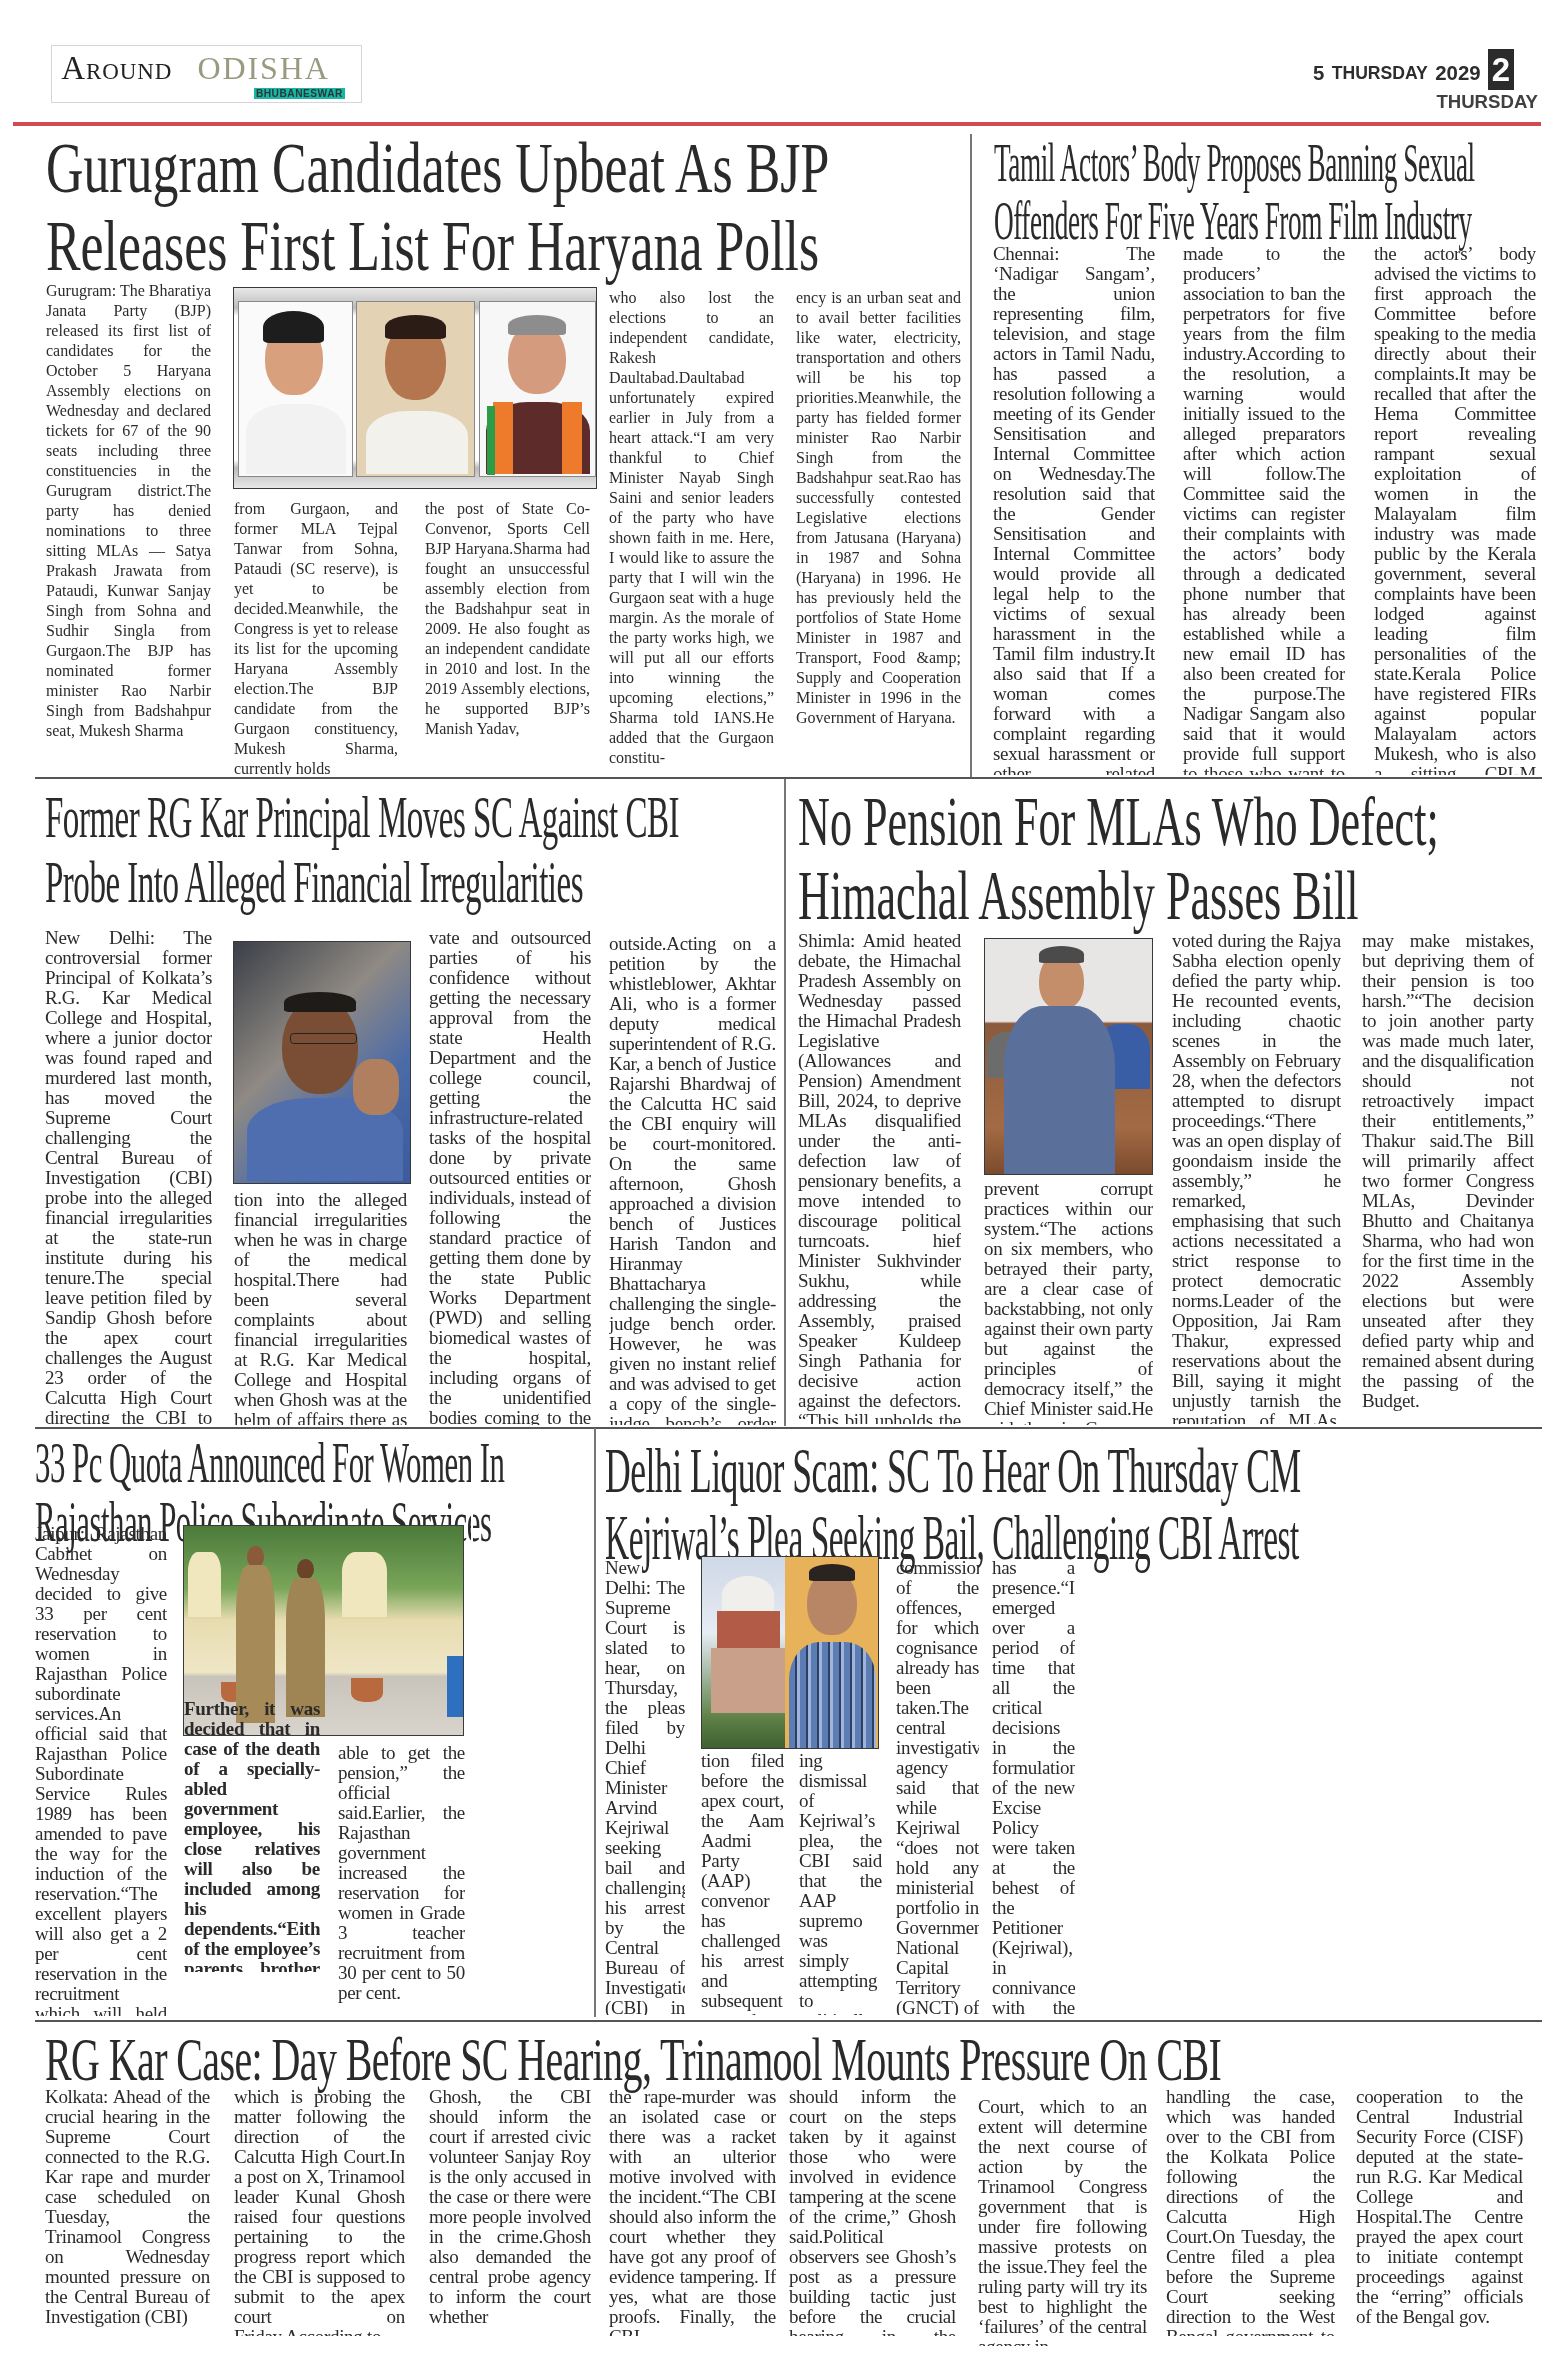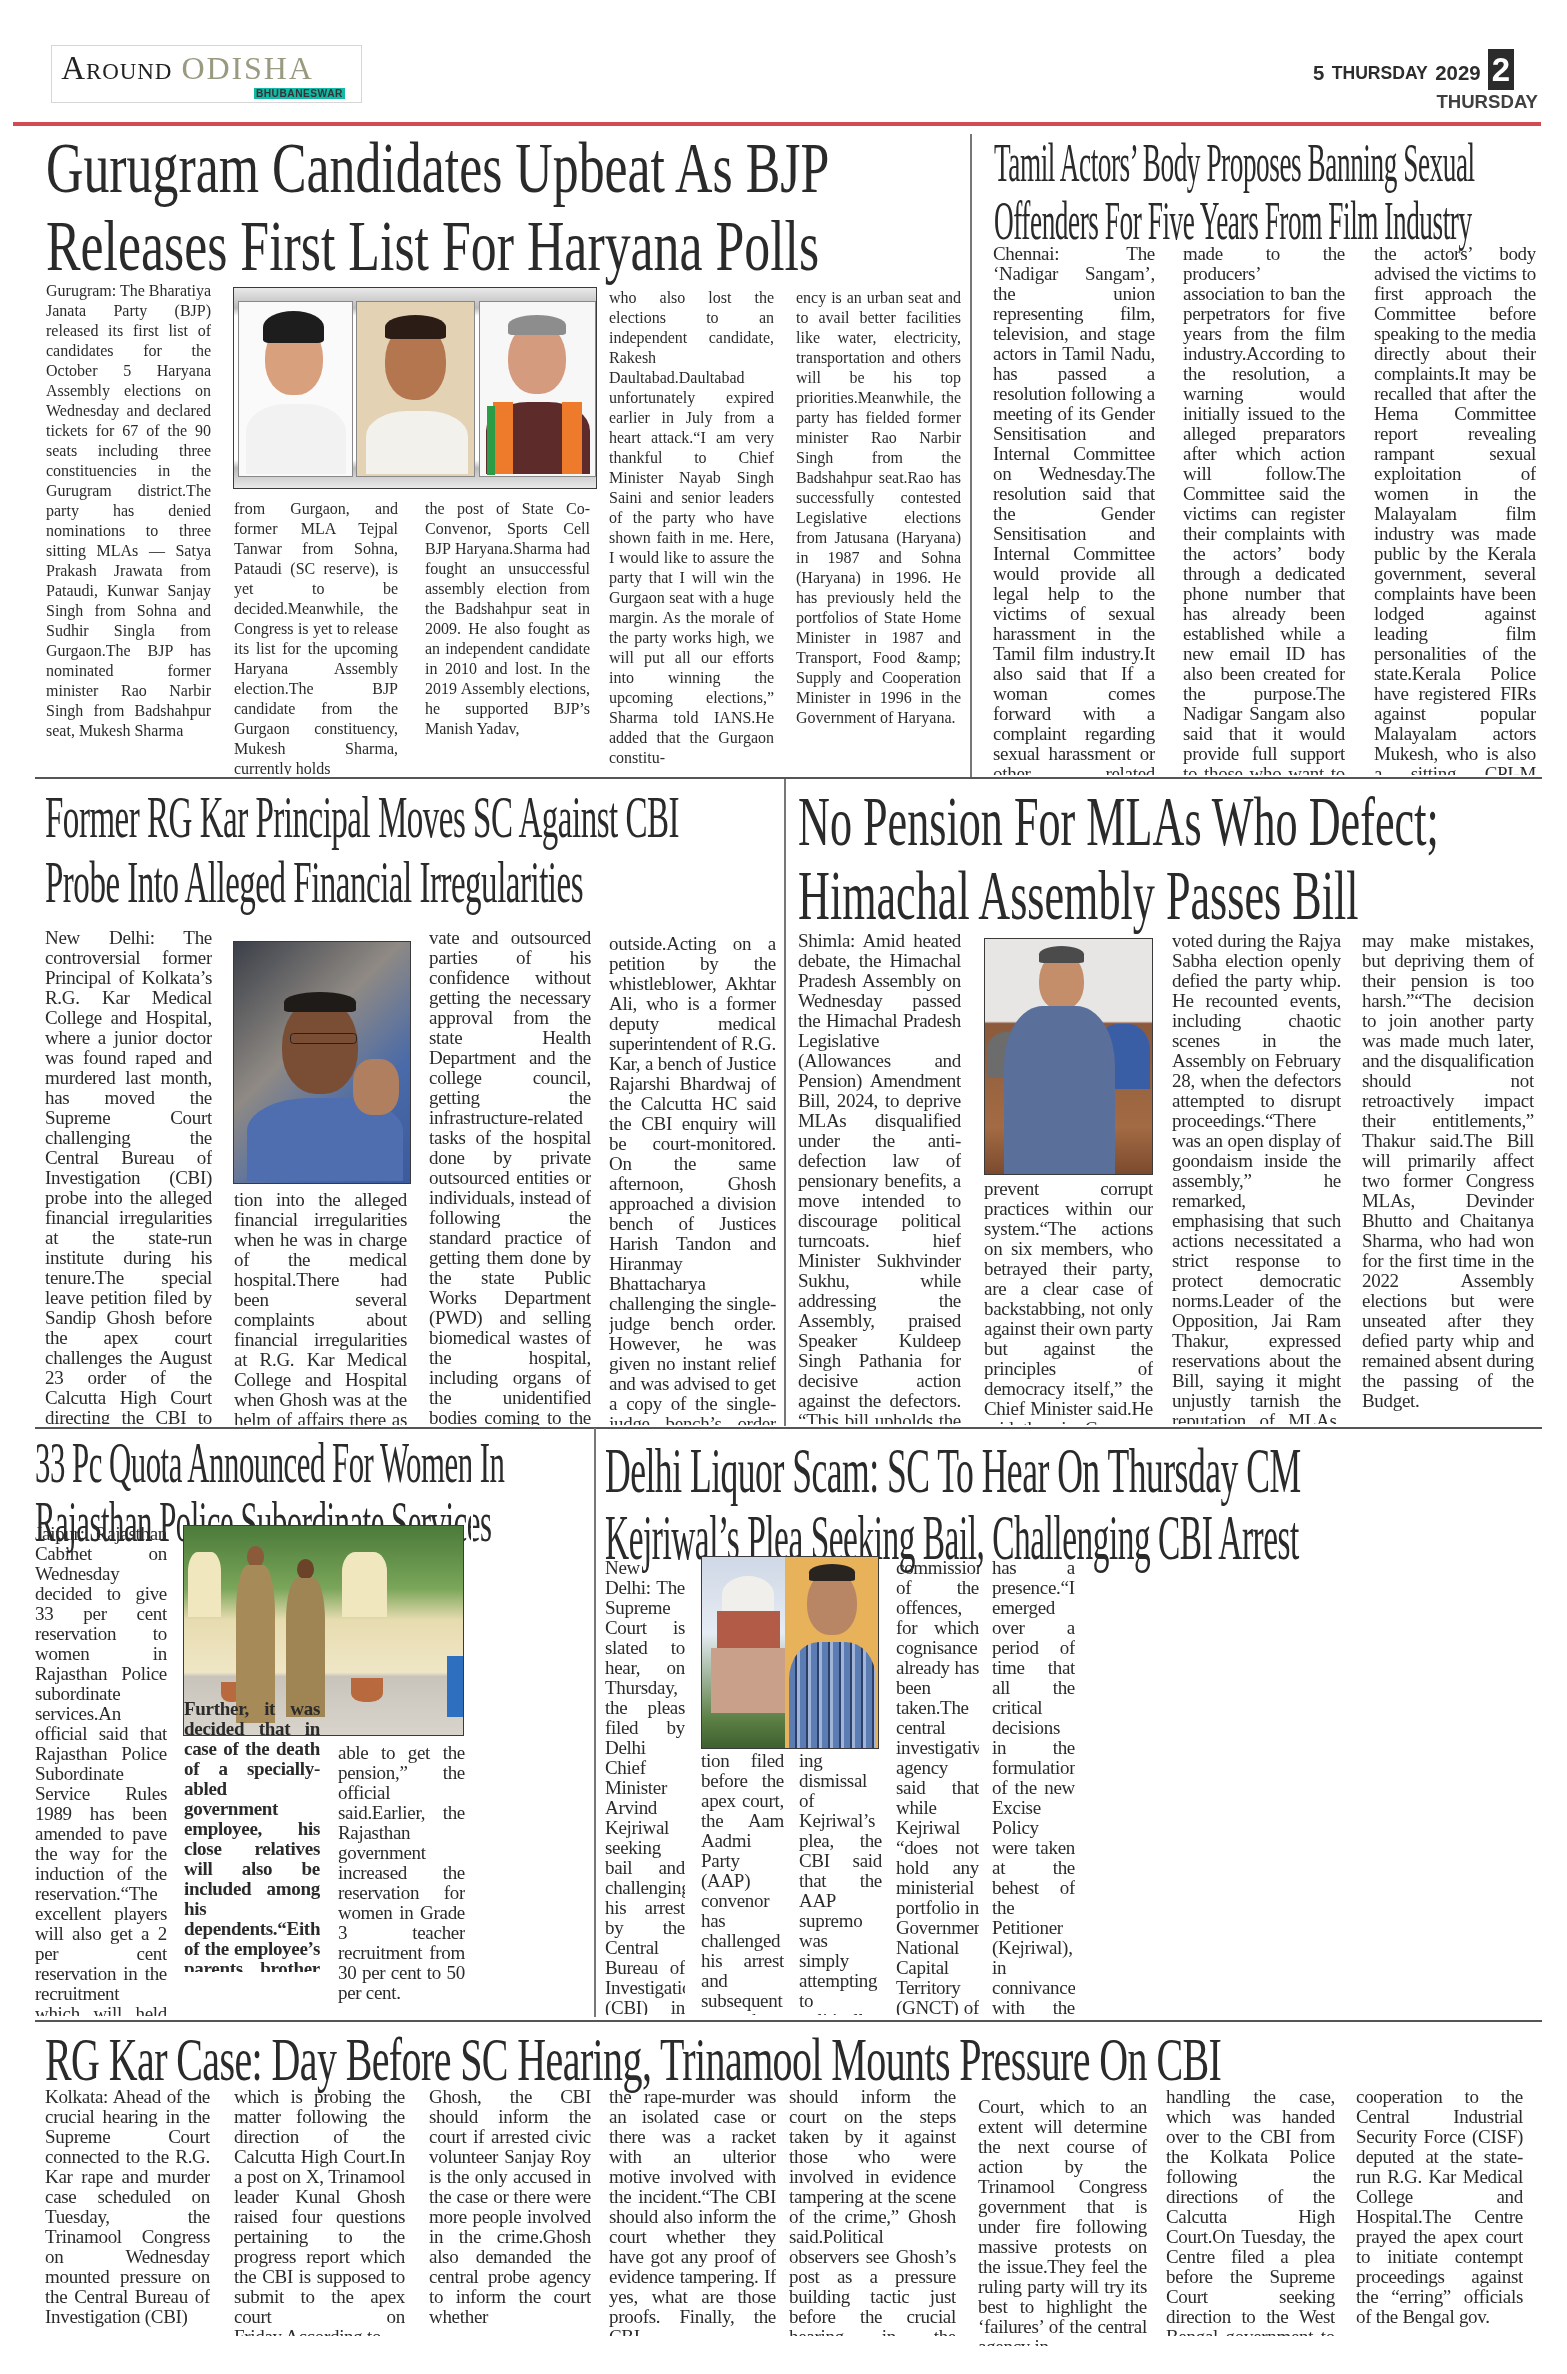"ODISHA" .logo-odisha { margin-left: none -> 16px }
